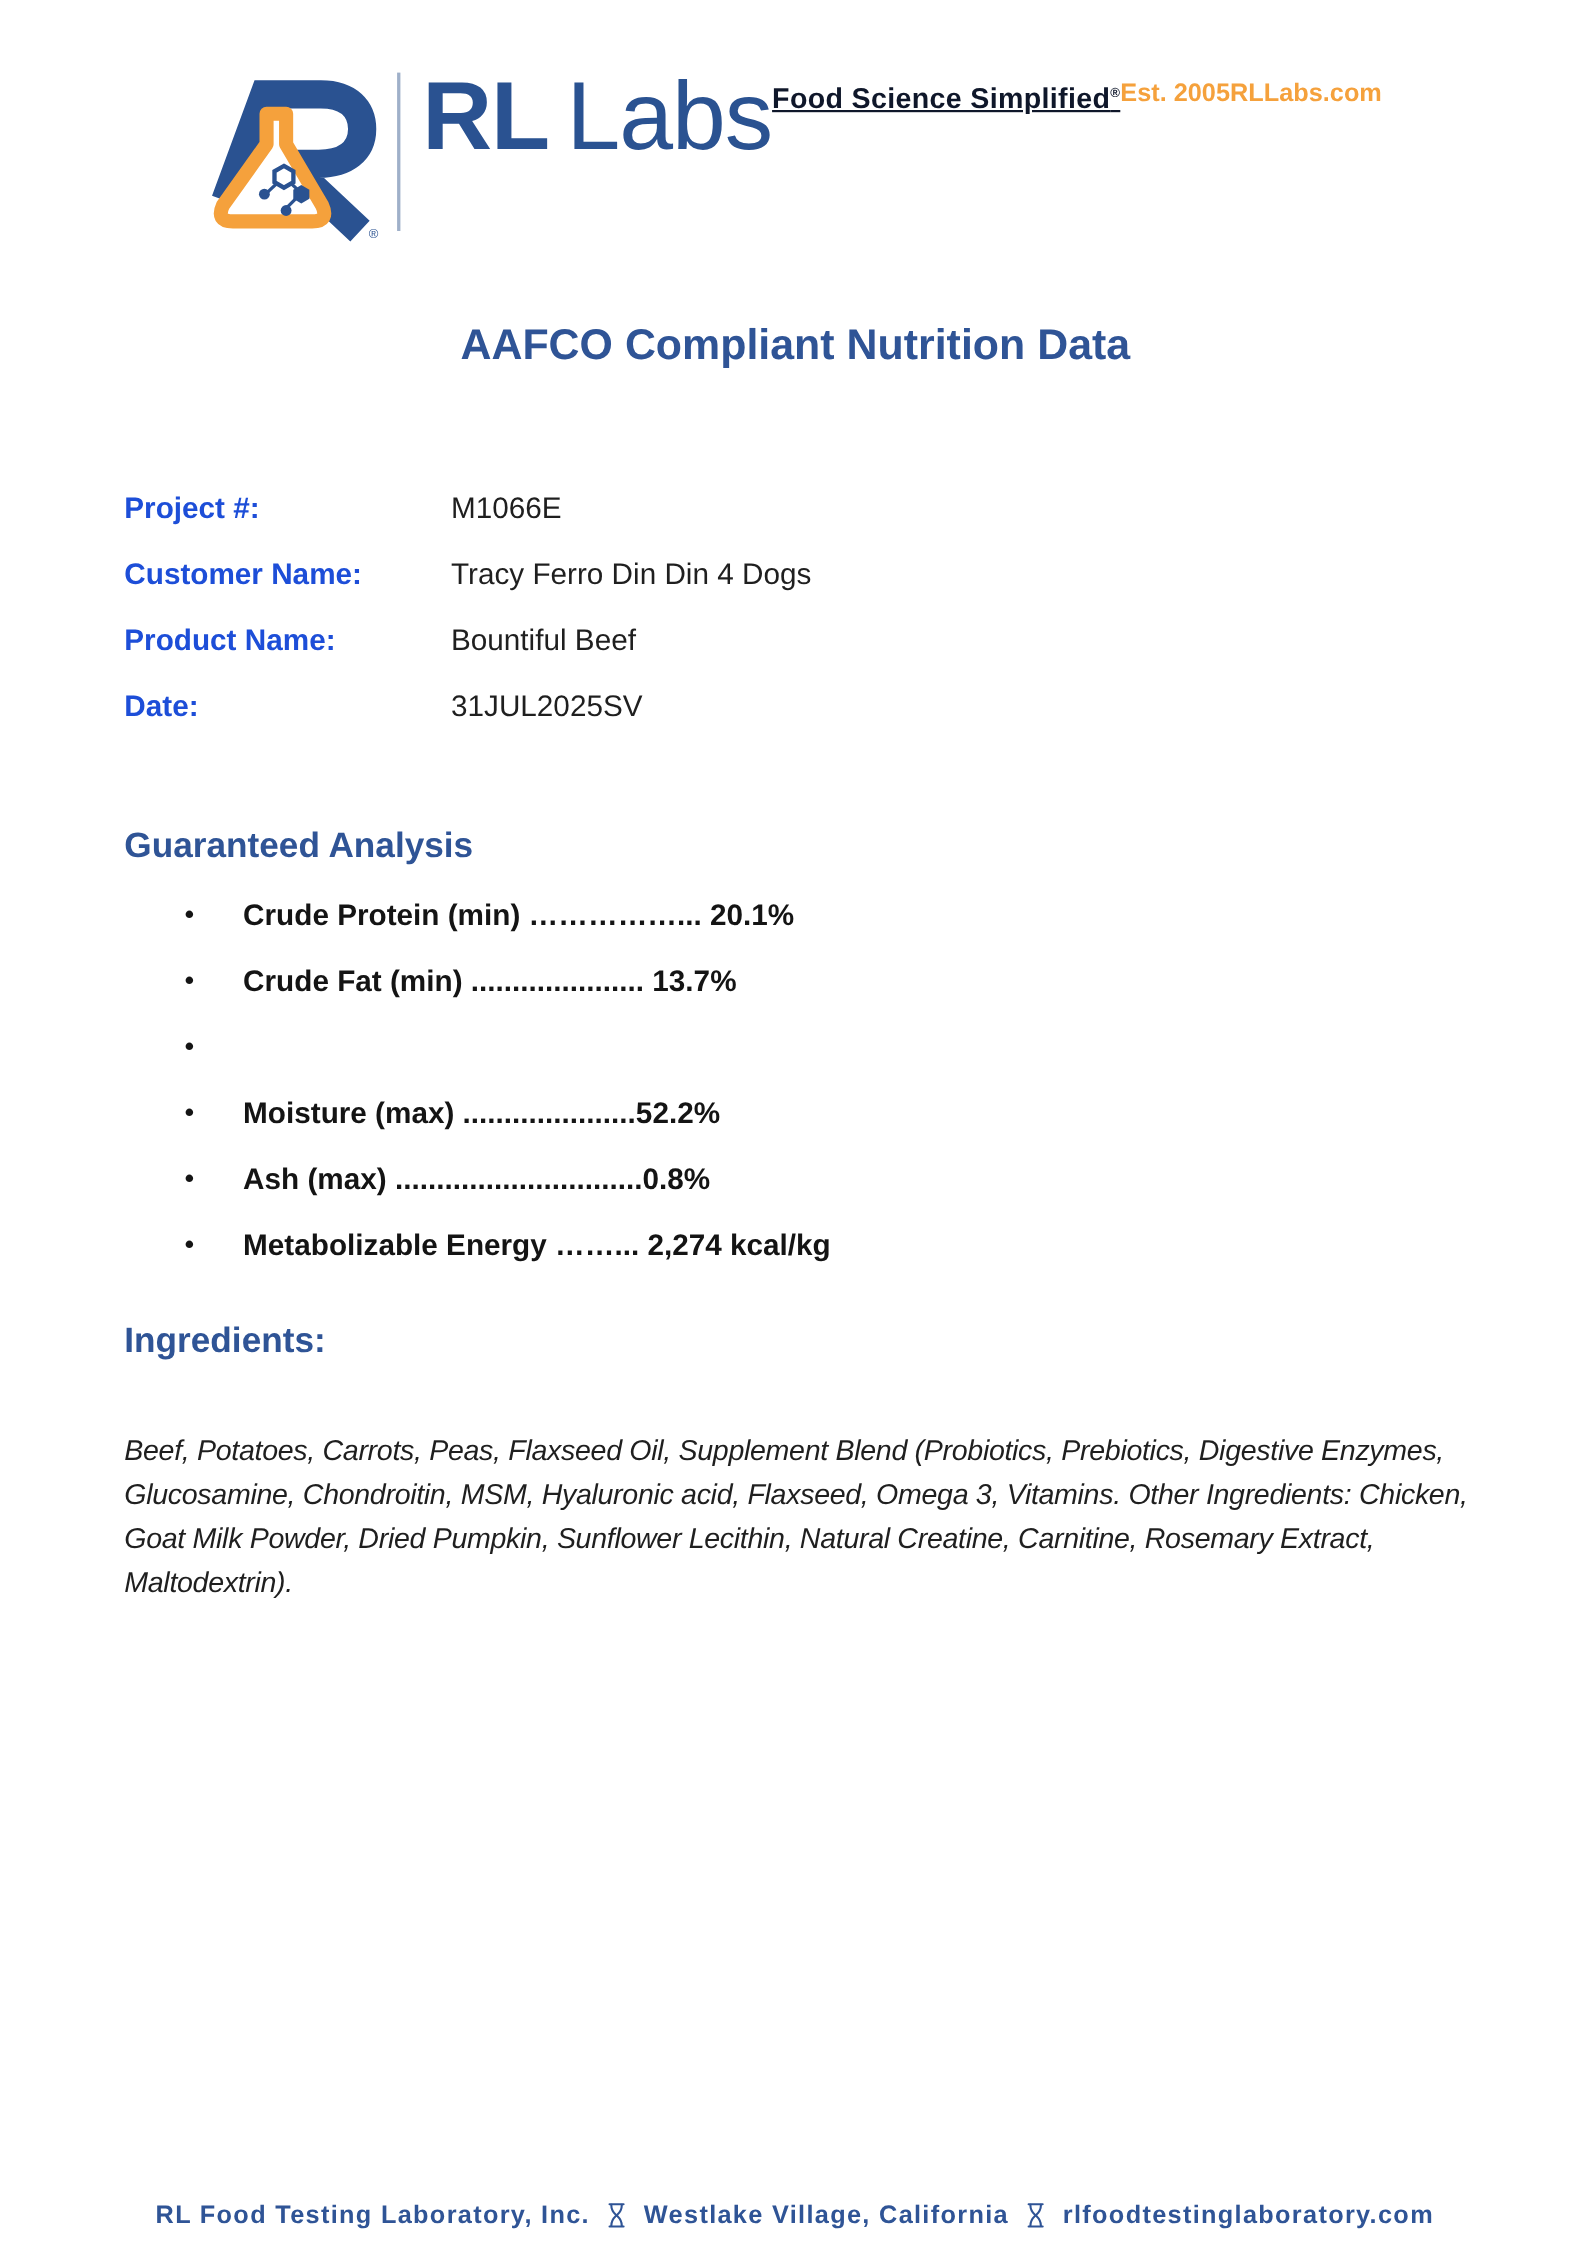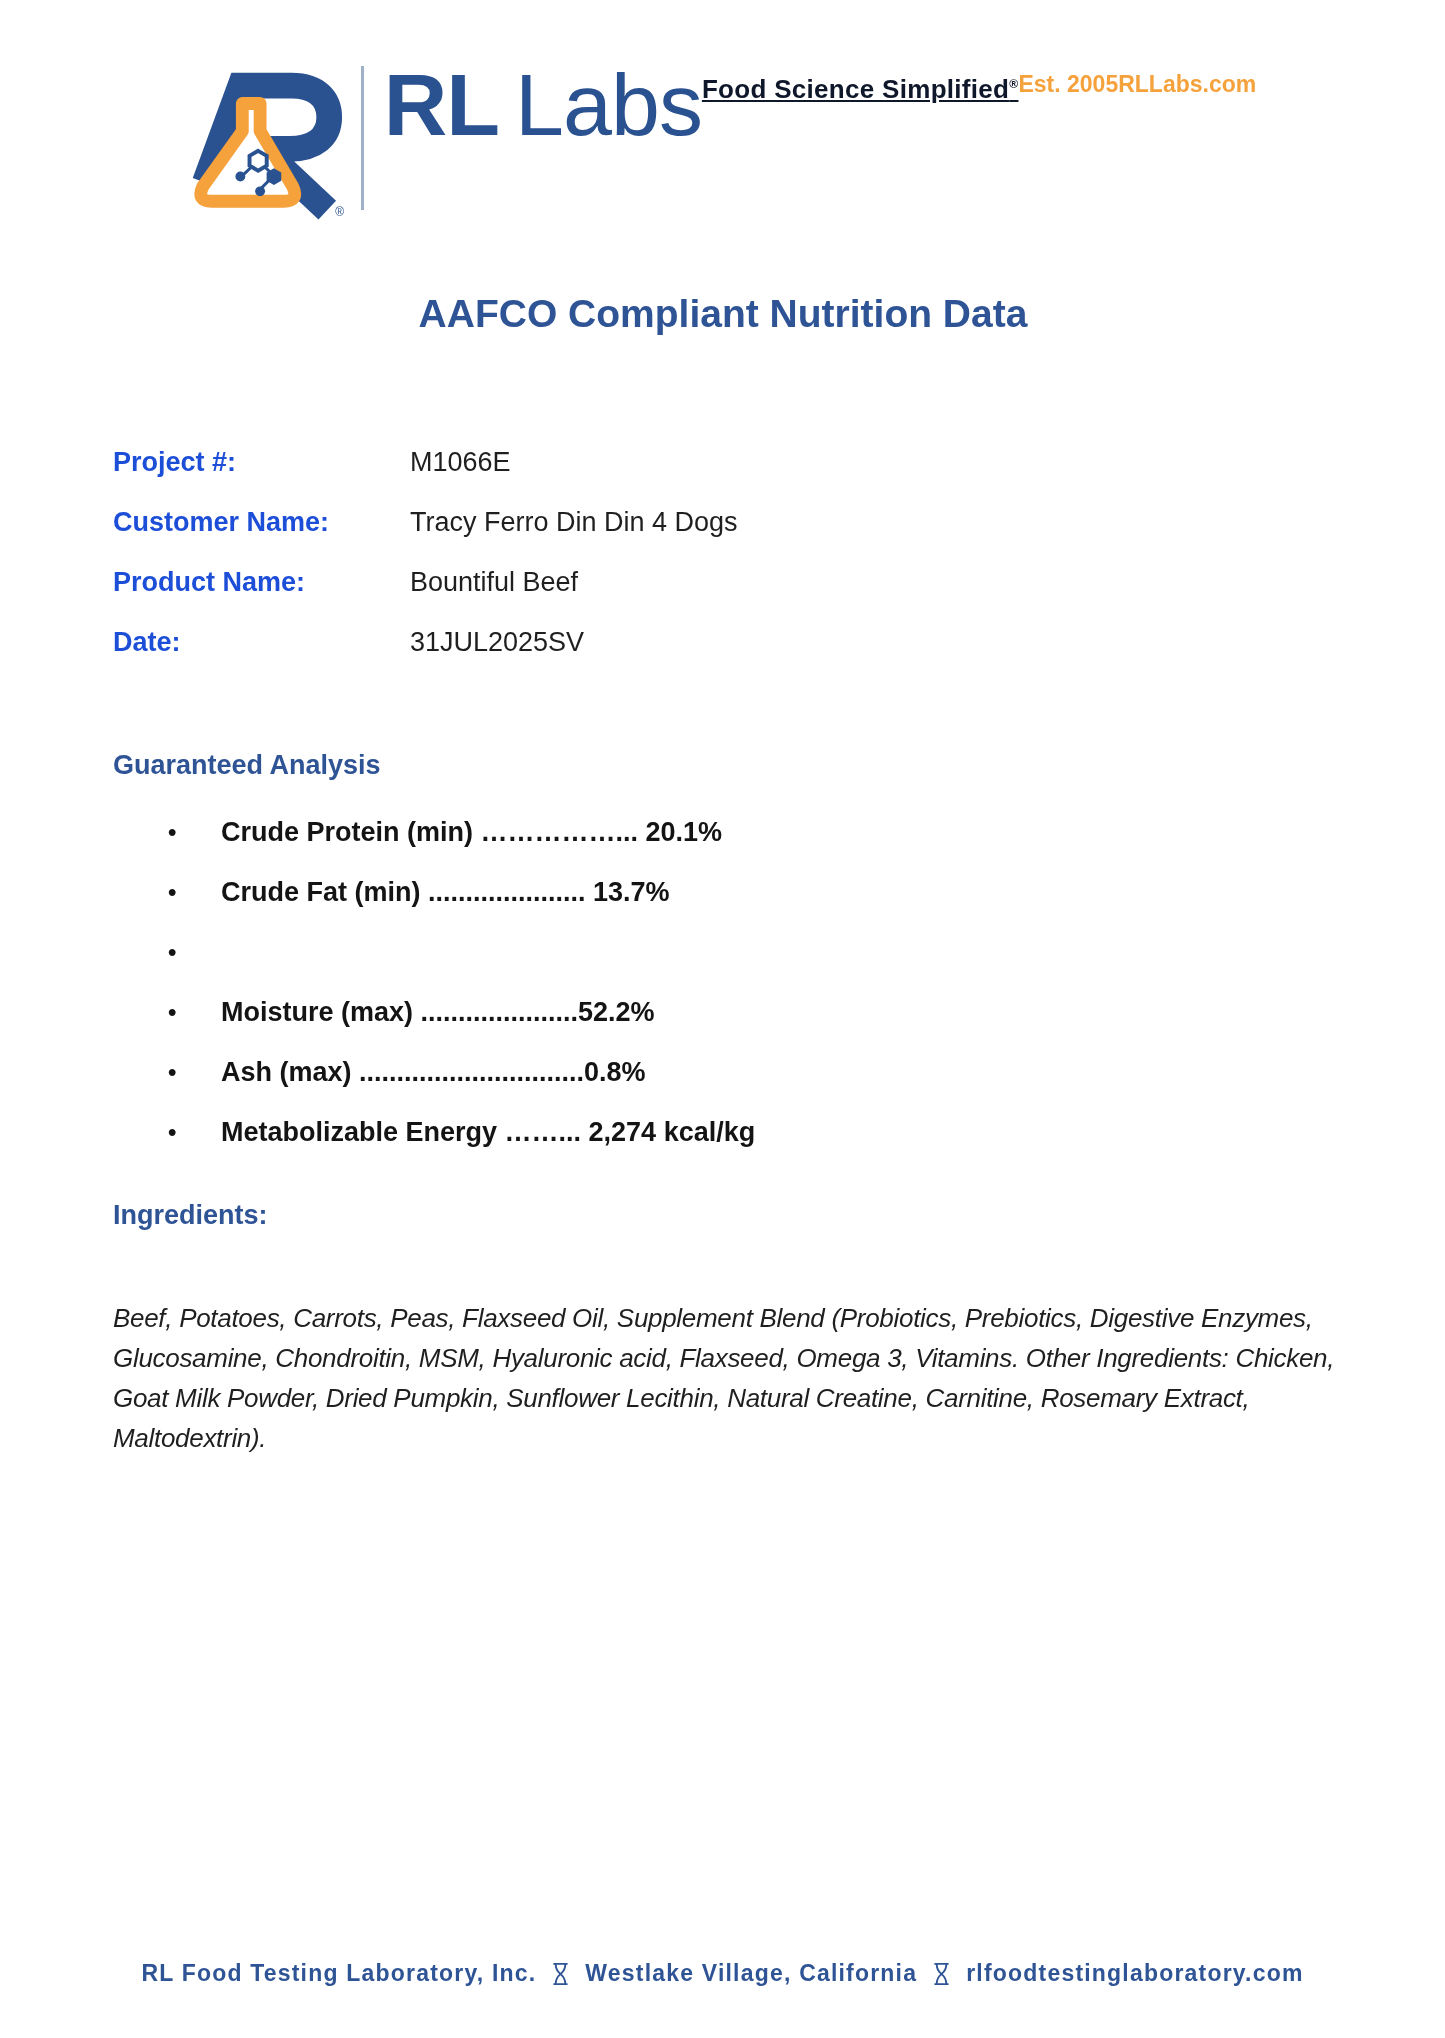"Guaranteed Analysis" .section-heading { font-size: 27px -> 32px }
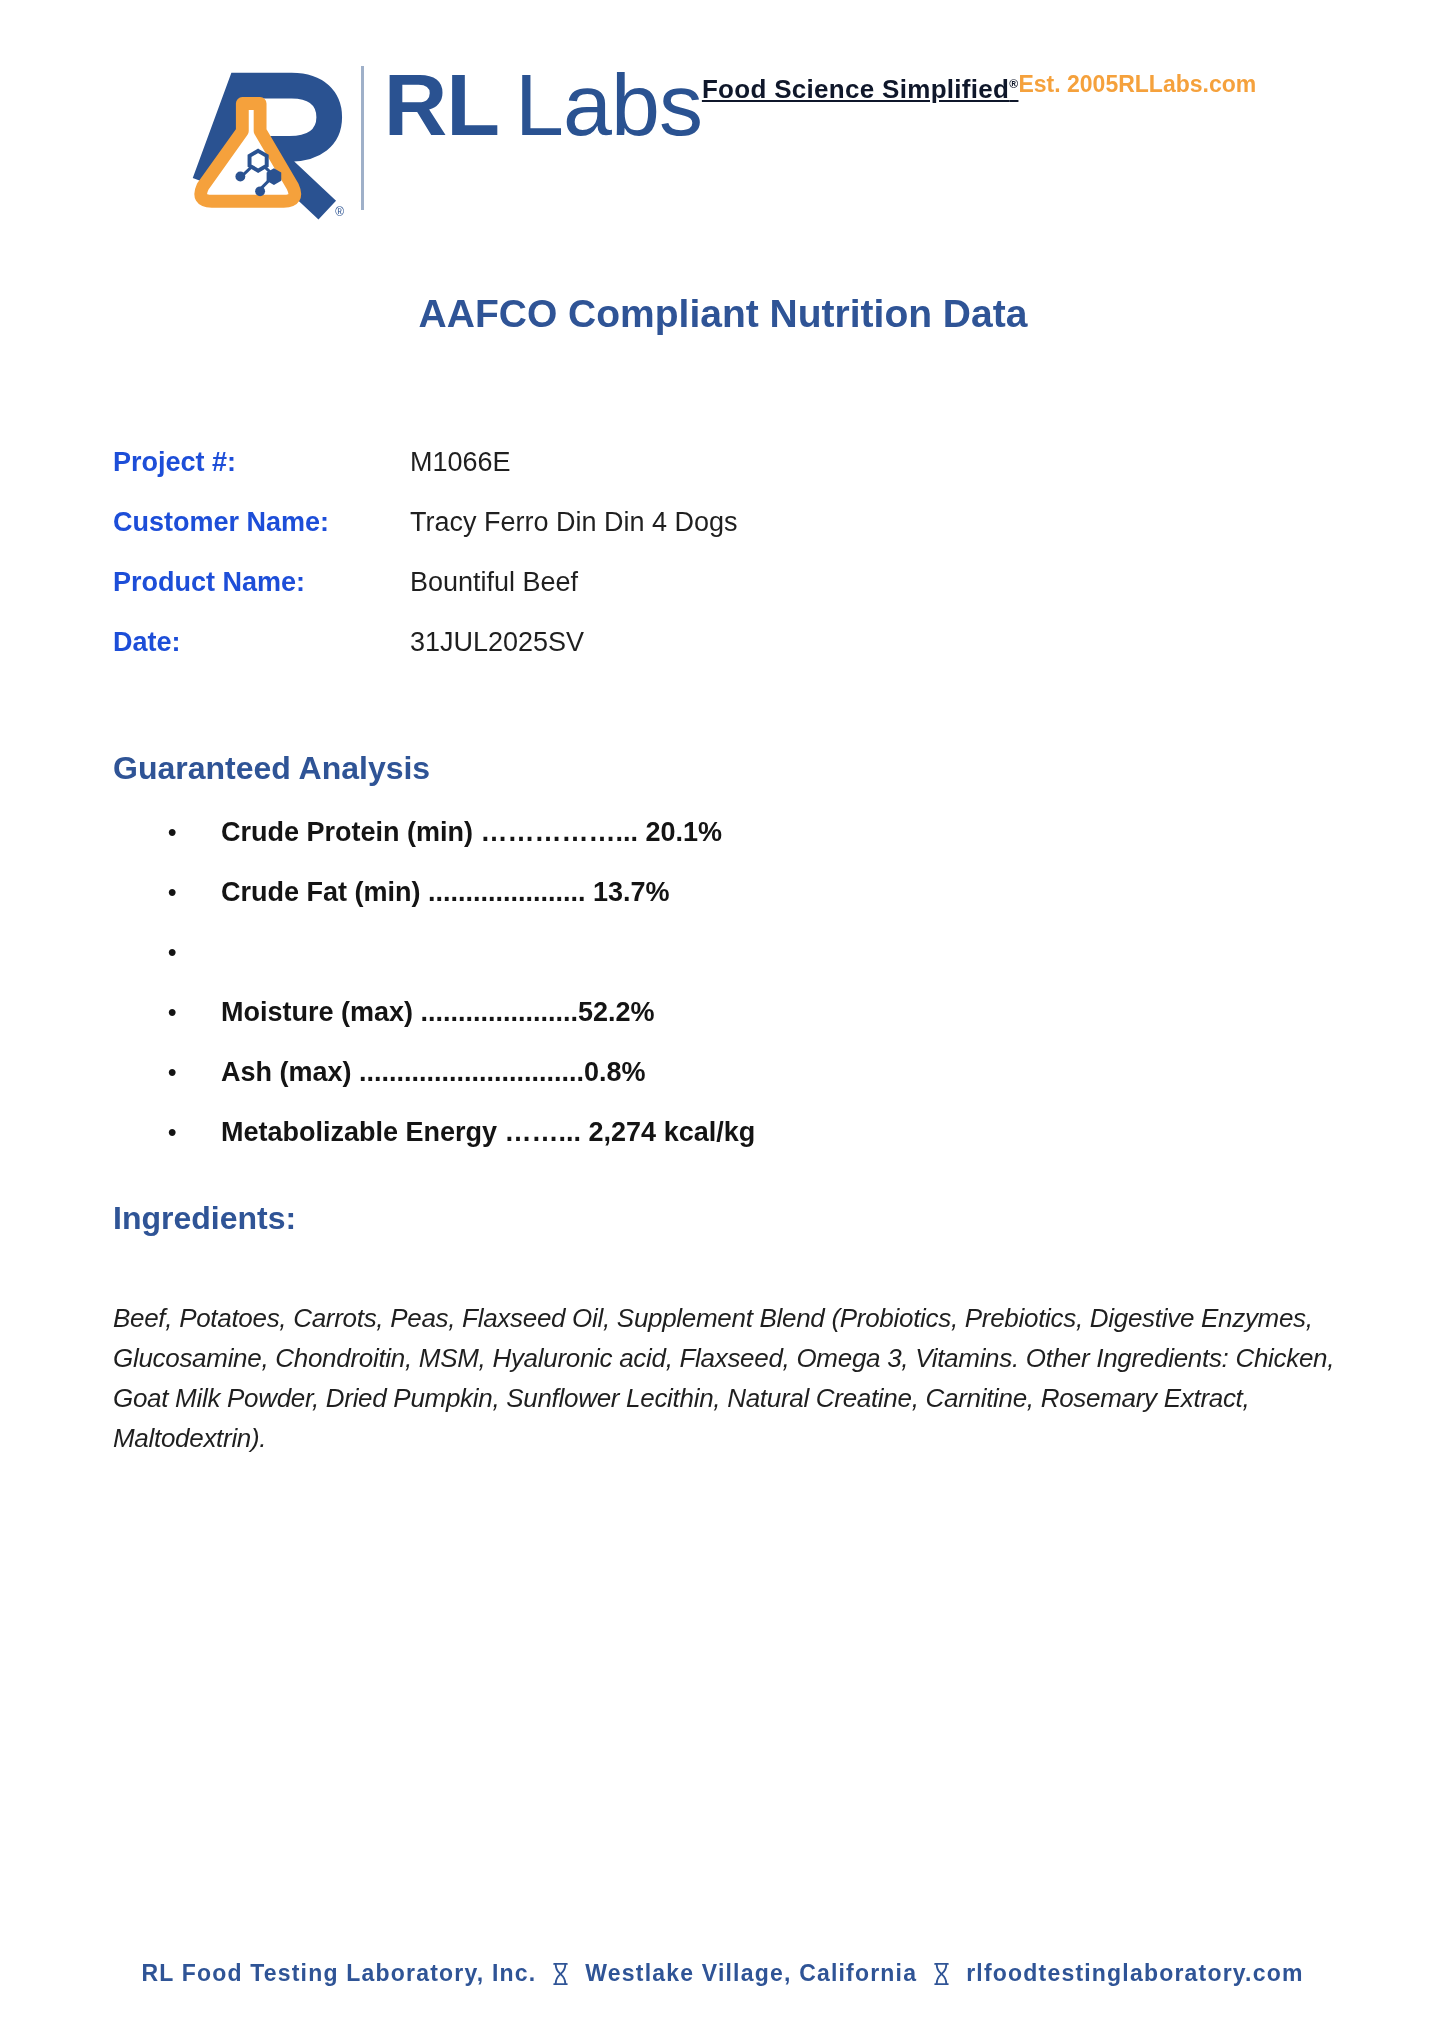"RL Food Testing Laboratory, Inc." .footer { top: 1960px -> 2000px }
